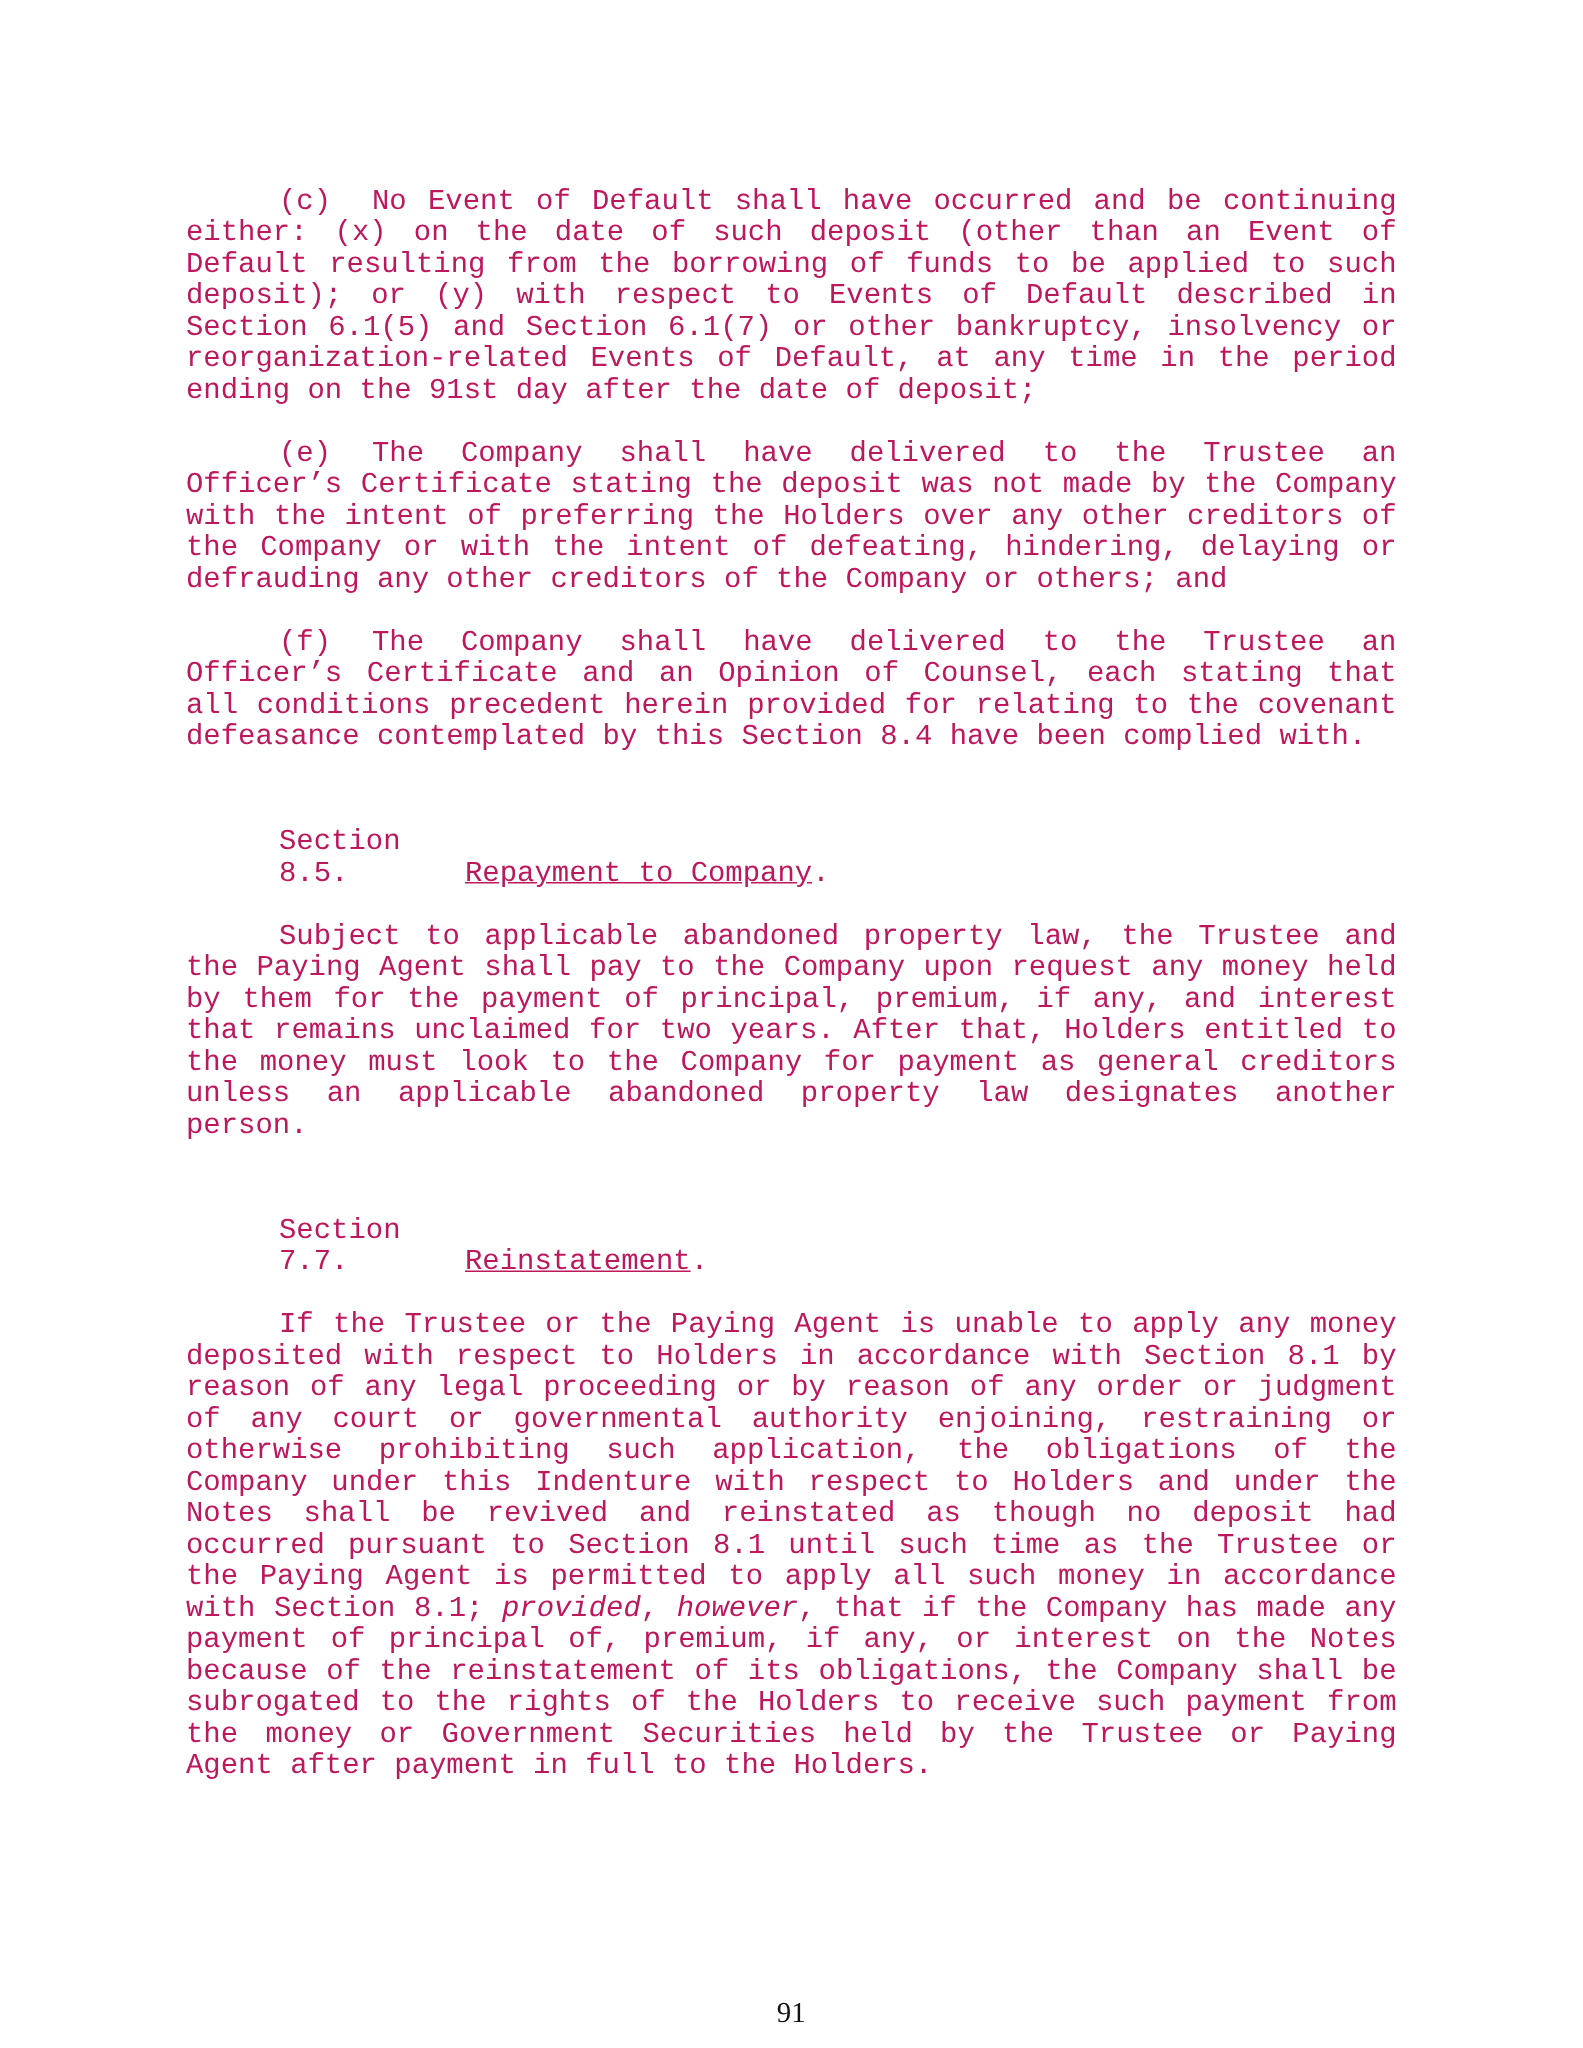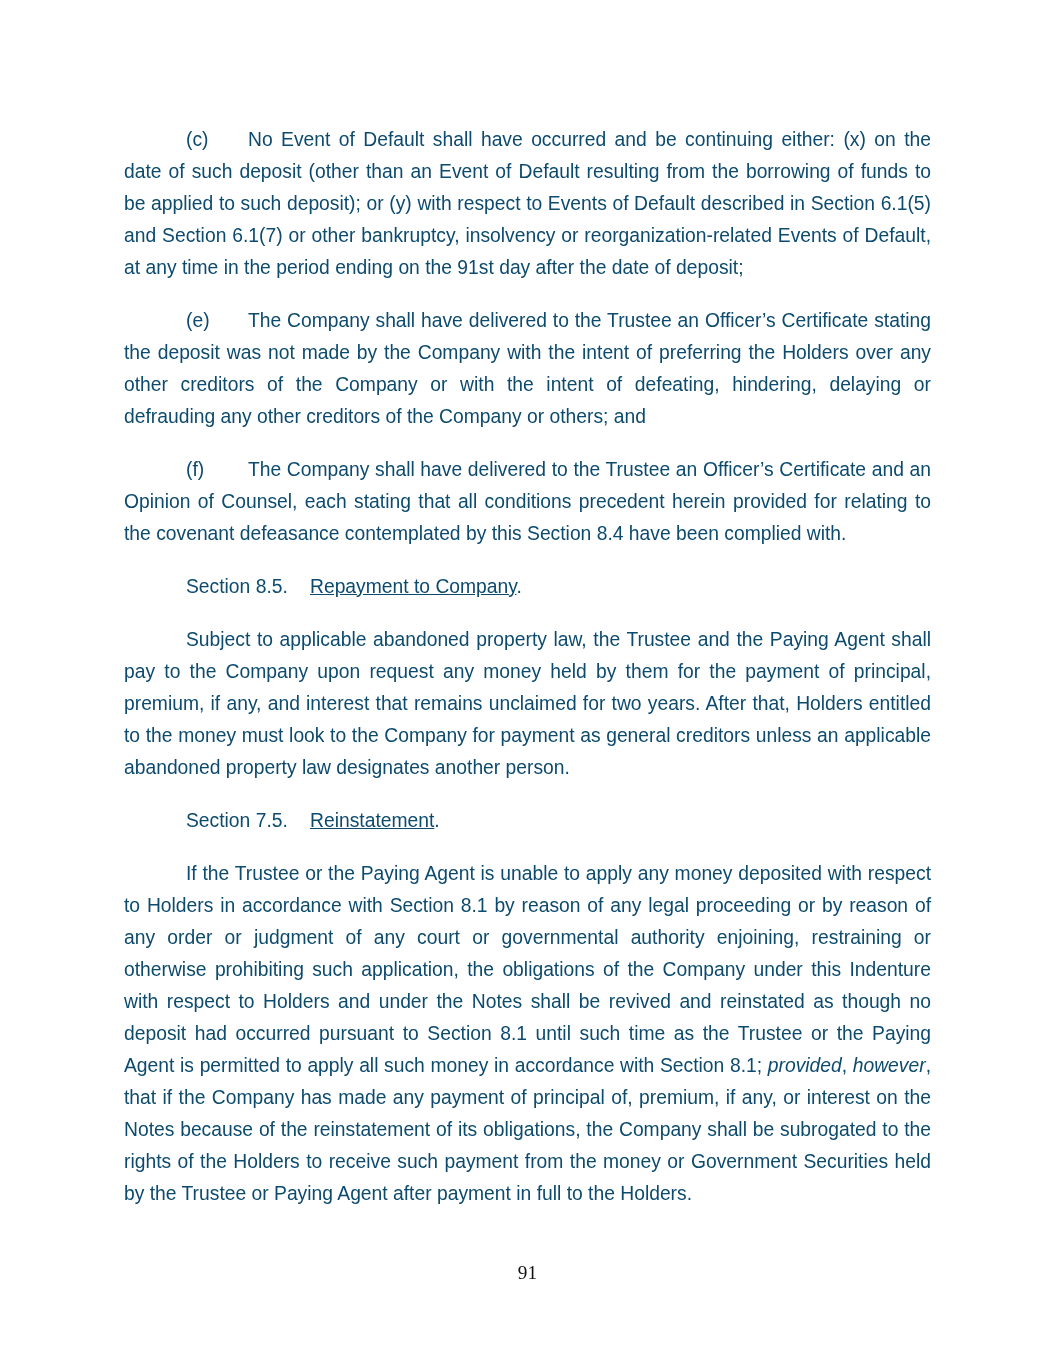"(c) No Event of Default" .page { color: #0c4a6e -> #be185d; font-family: Liberation Sans, sans-serif -> Liberation Mono, monospace; line-height: 32px -> 21px }
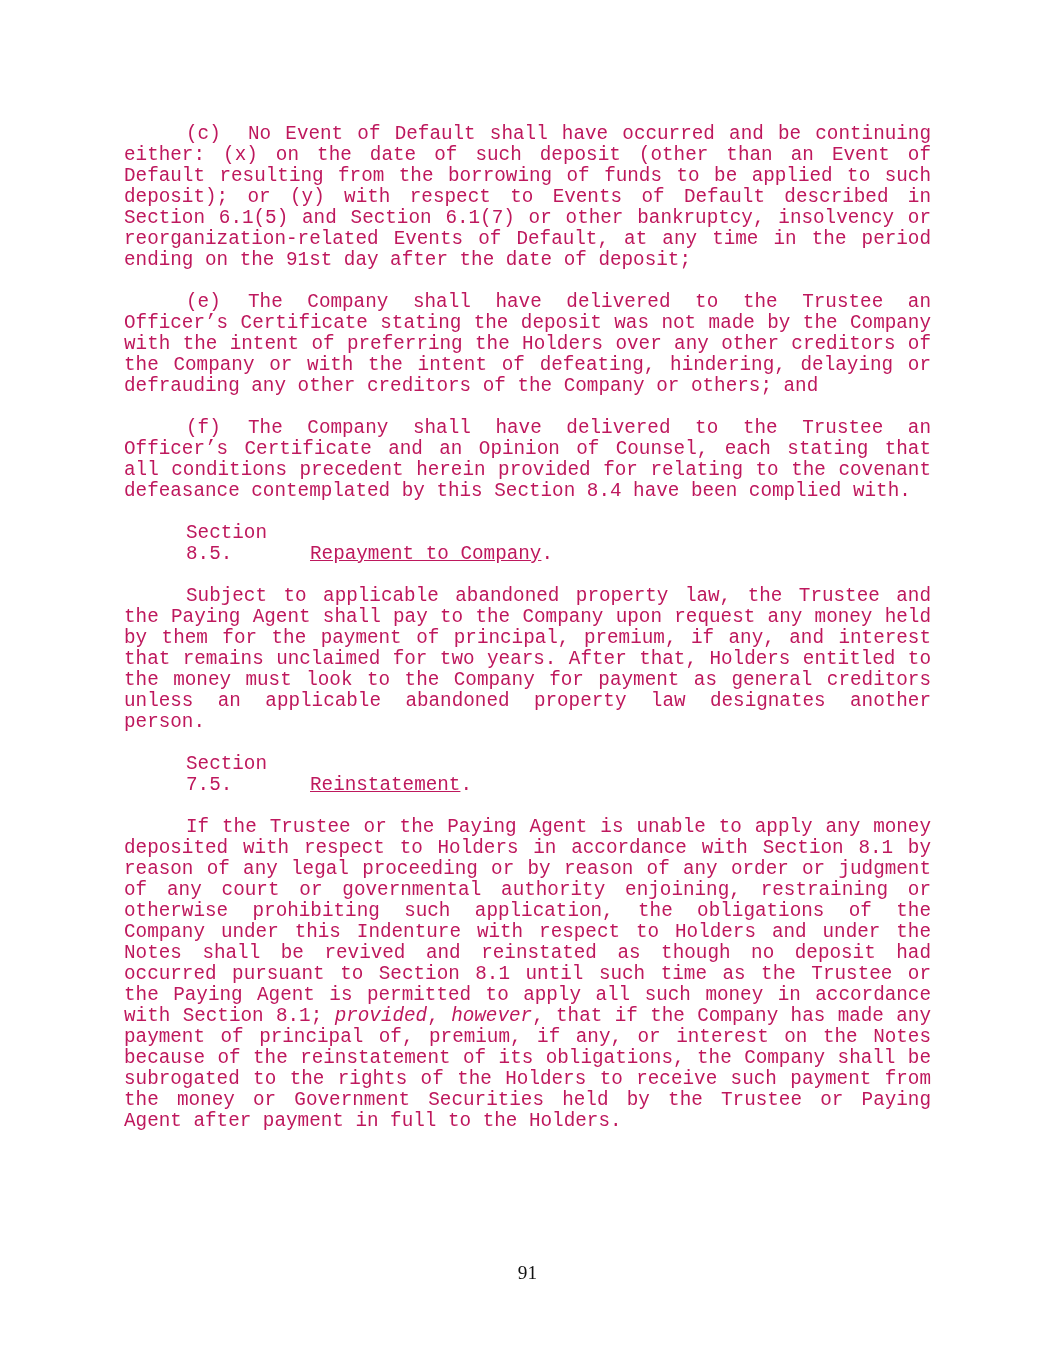"Section 8.5." .sec-num { margin-top: none -> 28px }
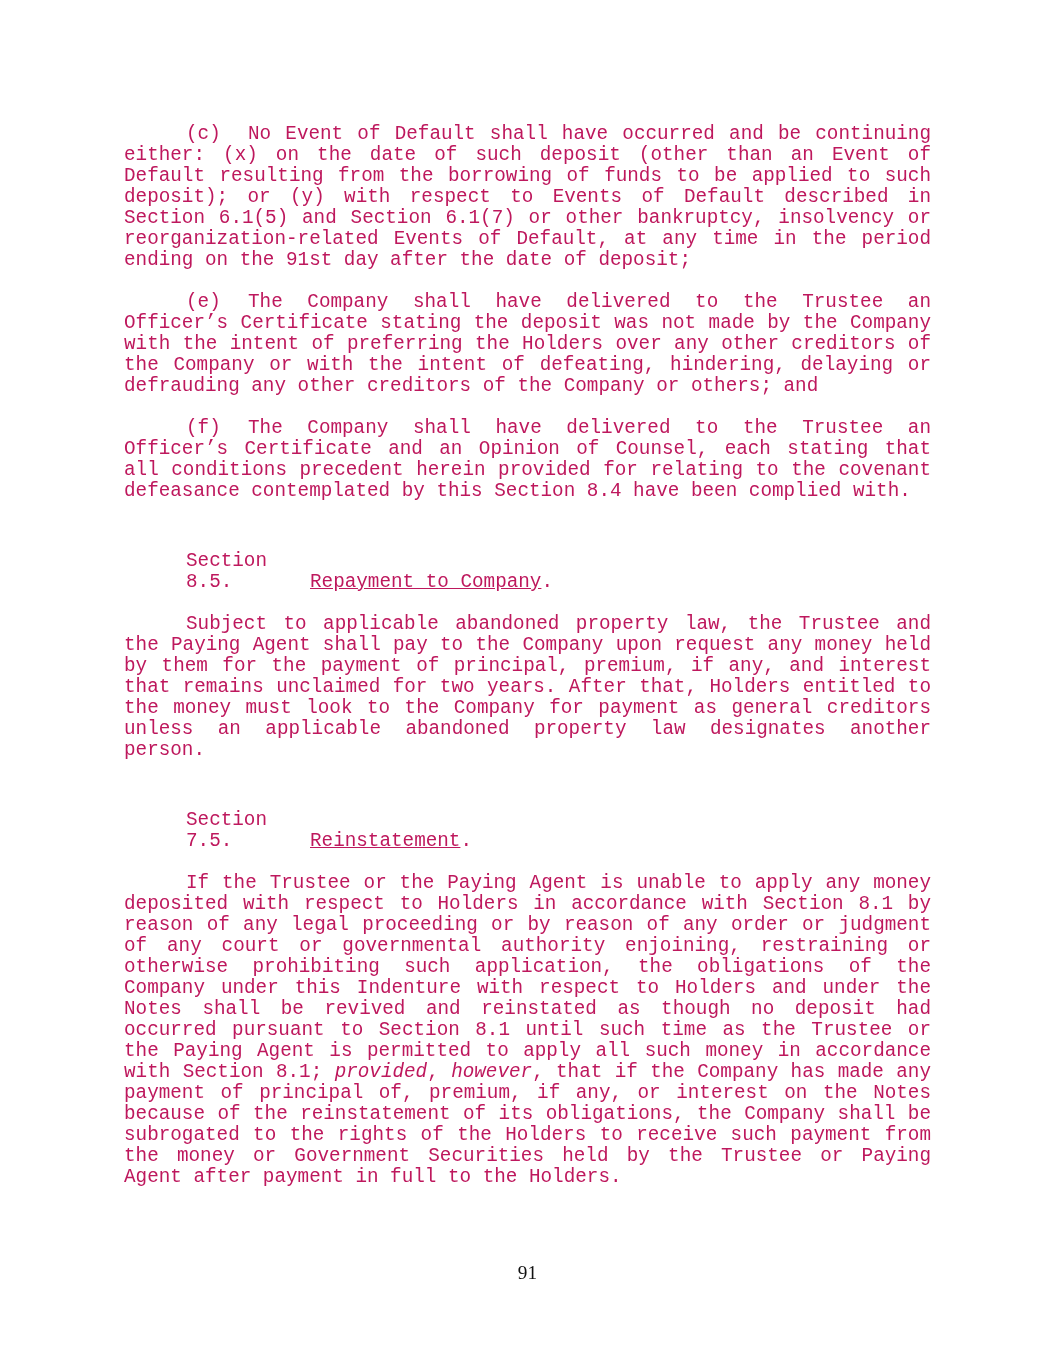"Section 7.5." span.sec-num { text: 7.5 -> 7.7 }
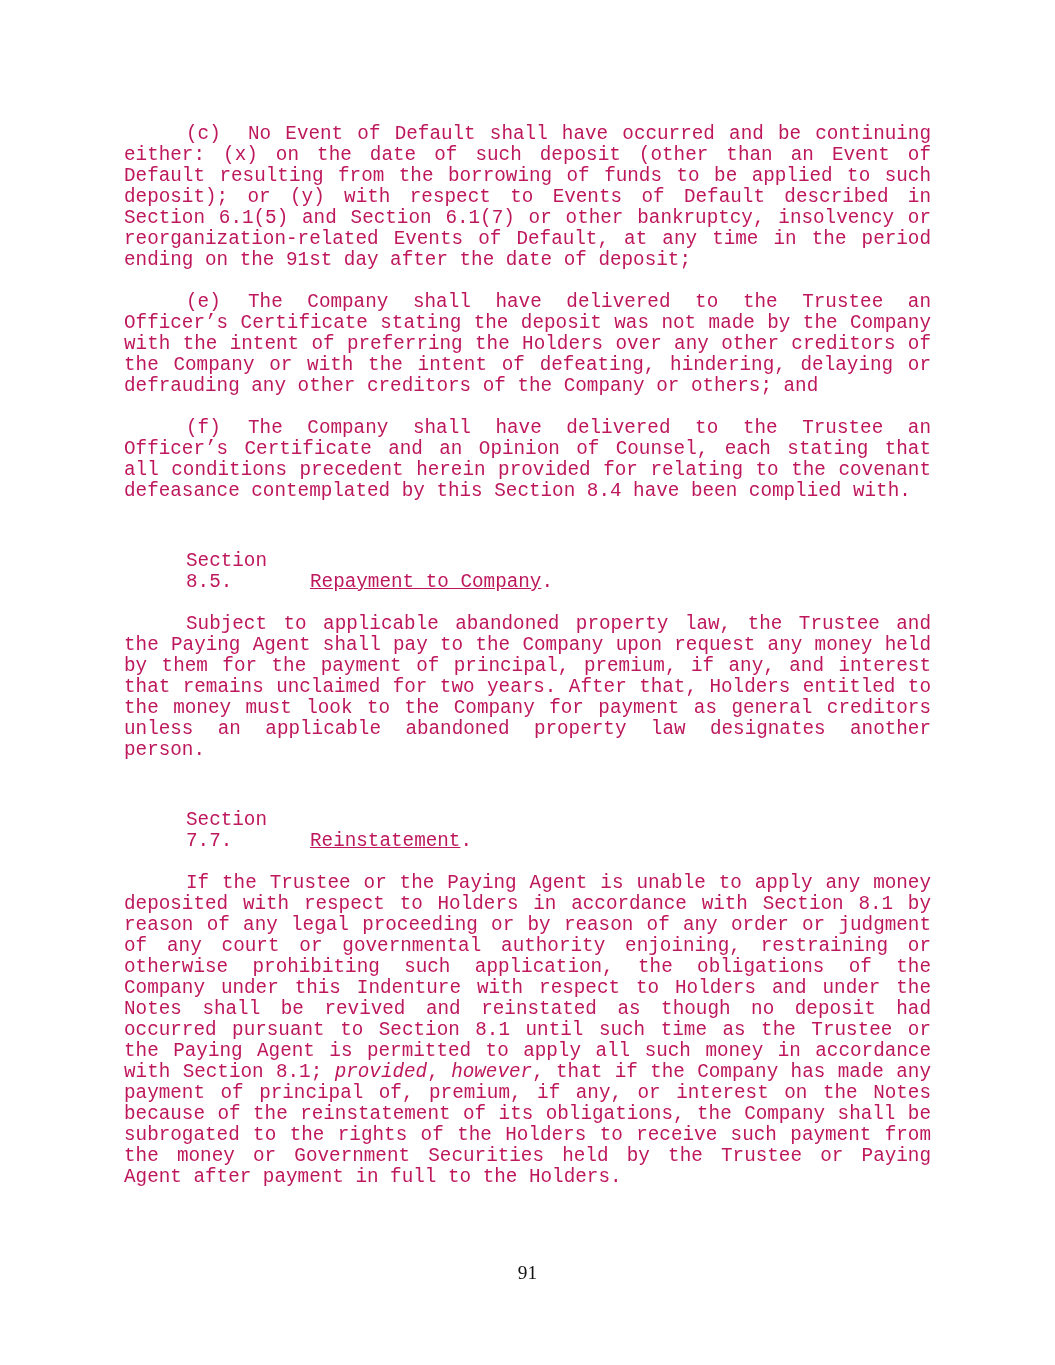"91" .page-number { top: 1262px -> 1332px }
